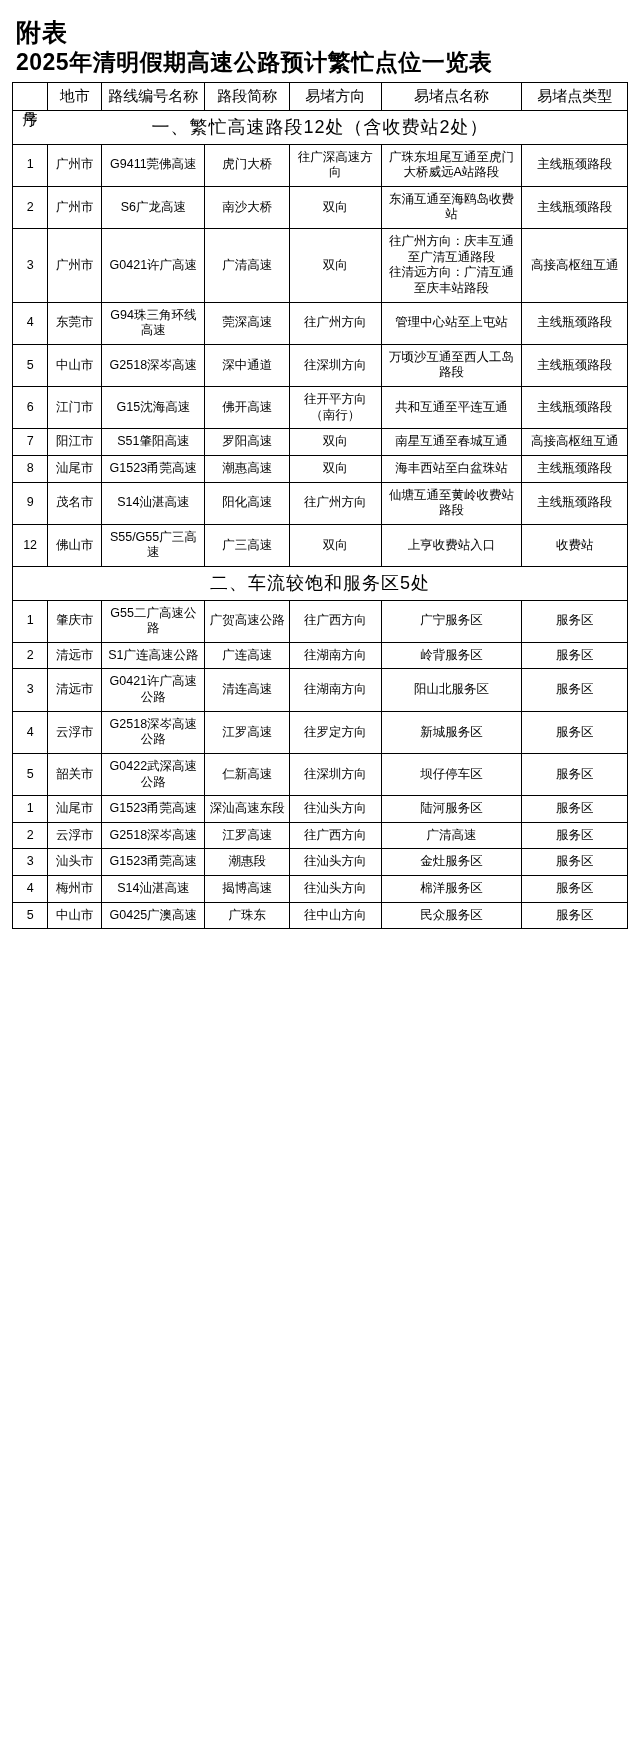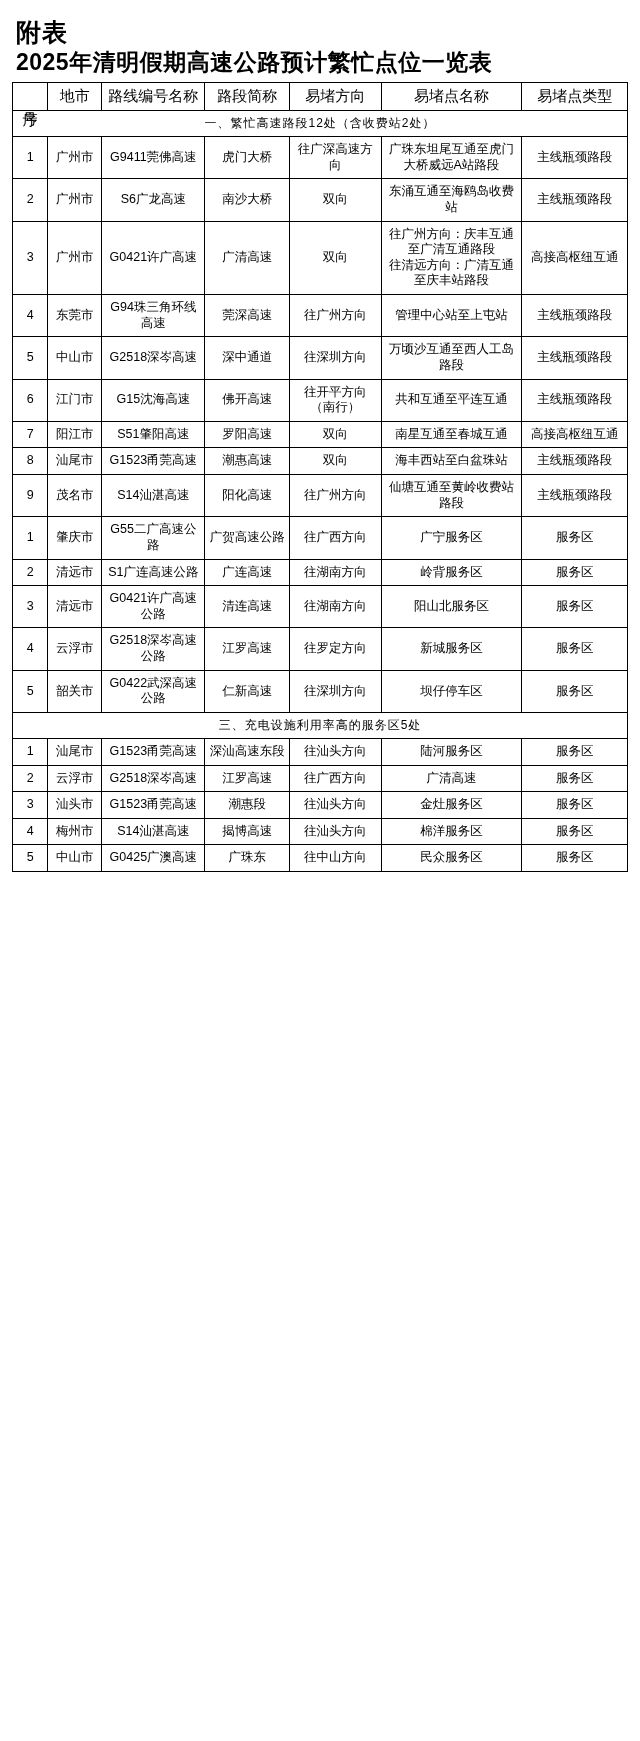"一、繁忙高速路段12处（含收费站2处）" .section-row td { font-size: 12px -> 18px }
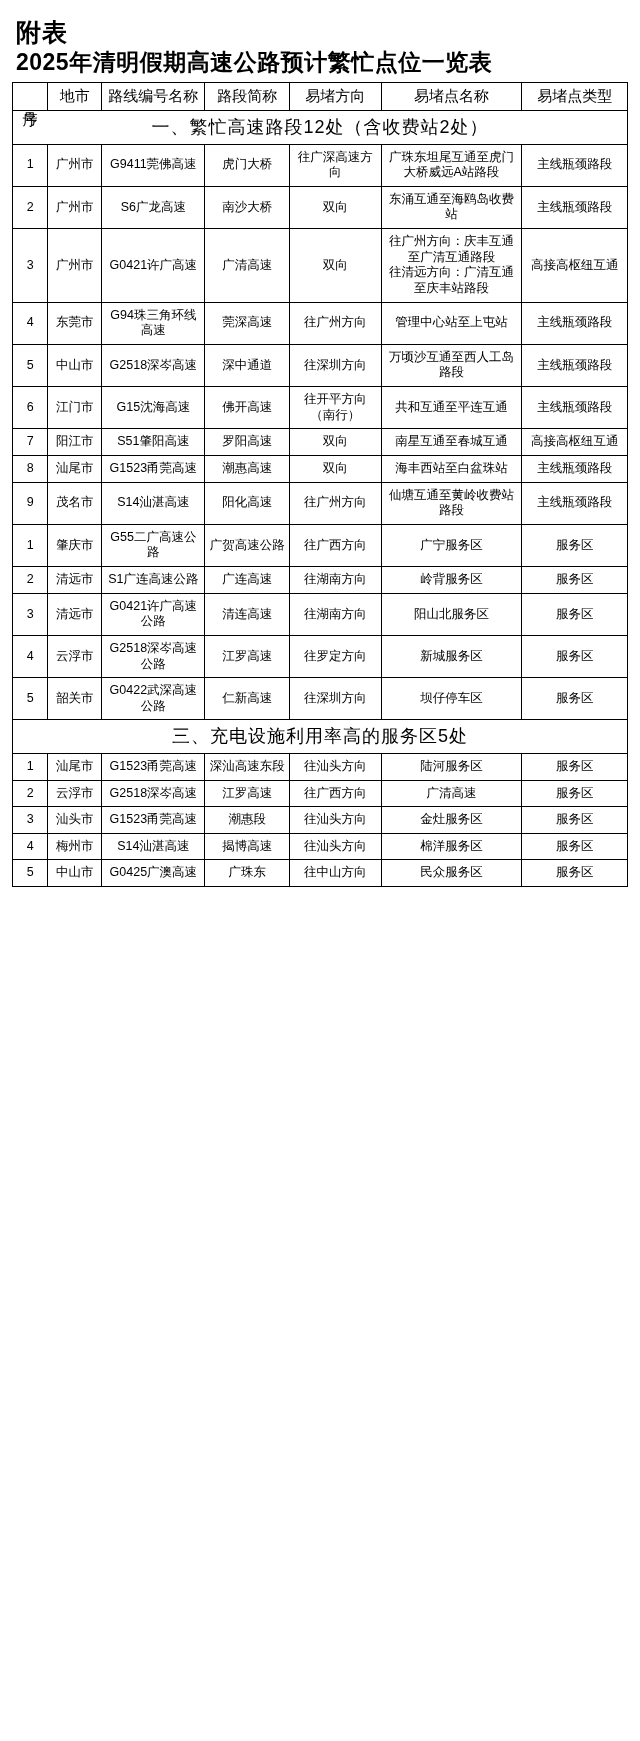"12" tr { html: none -> <tr> <td>12</td> <td>佛山市</td> <td>S55/G55广三高速</td> <td>广三高速</td> <td>双向</td> <td>上亨收费站入口</td> <td>收费站</td> </tr> }
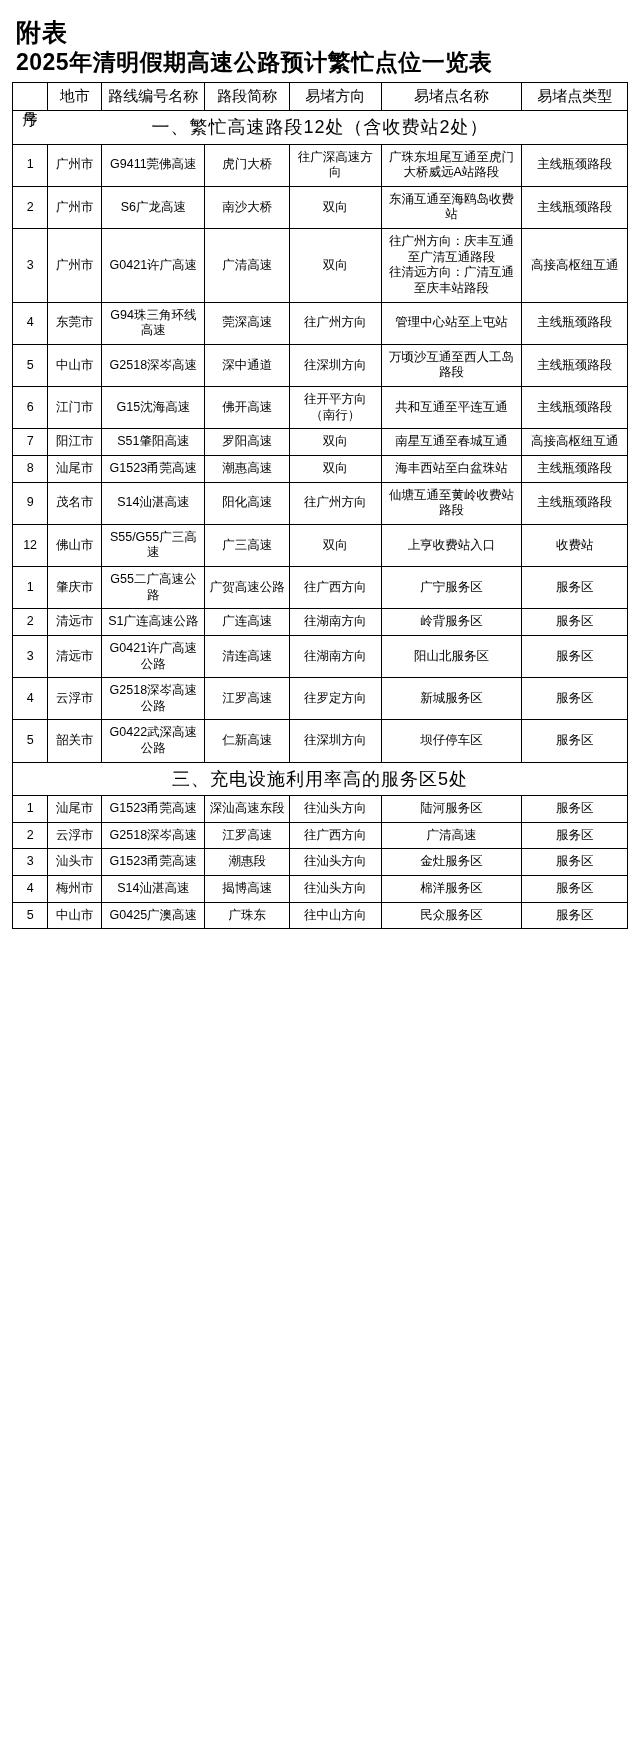"二、车流较饱和服务区5处" tr.section-row { html: none -> <tr> <td>二、车流较饱和服务区5处</td> </tr> }
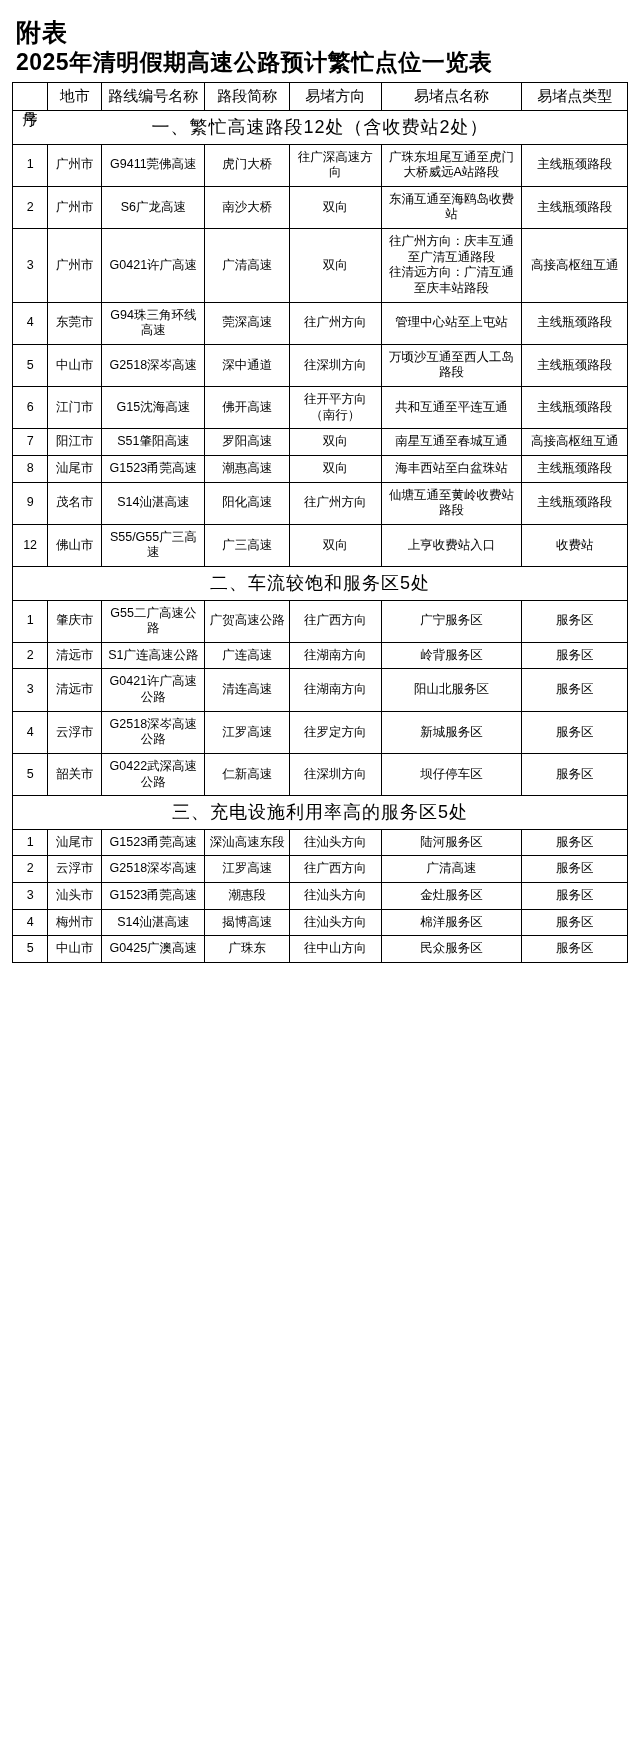"三、充电设施利用率高的服务区5处" tr.section-row { html: <tr> <td>三、充电设施利用率高的服务区5处</td> </tr> -> none }
